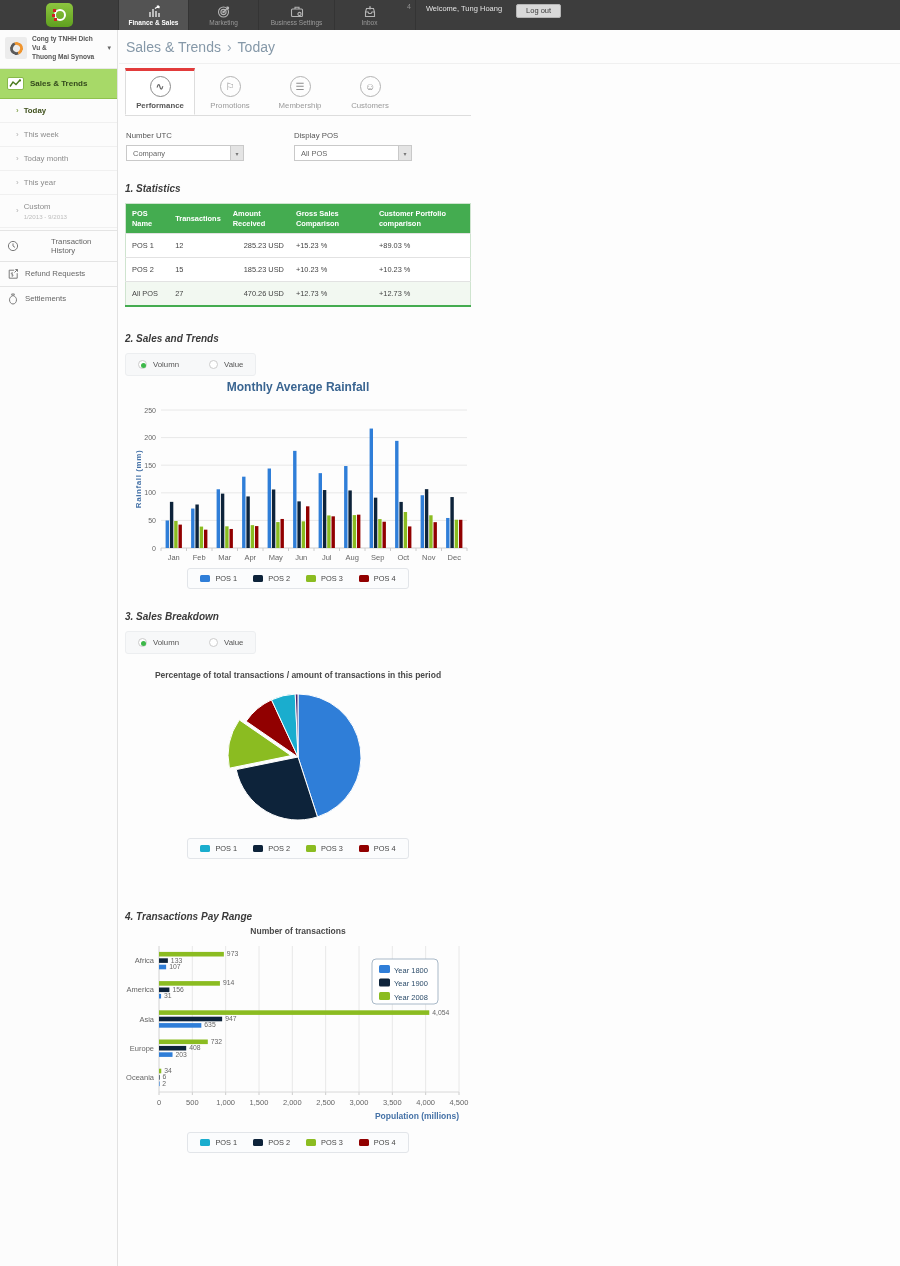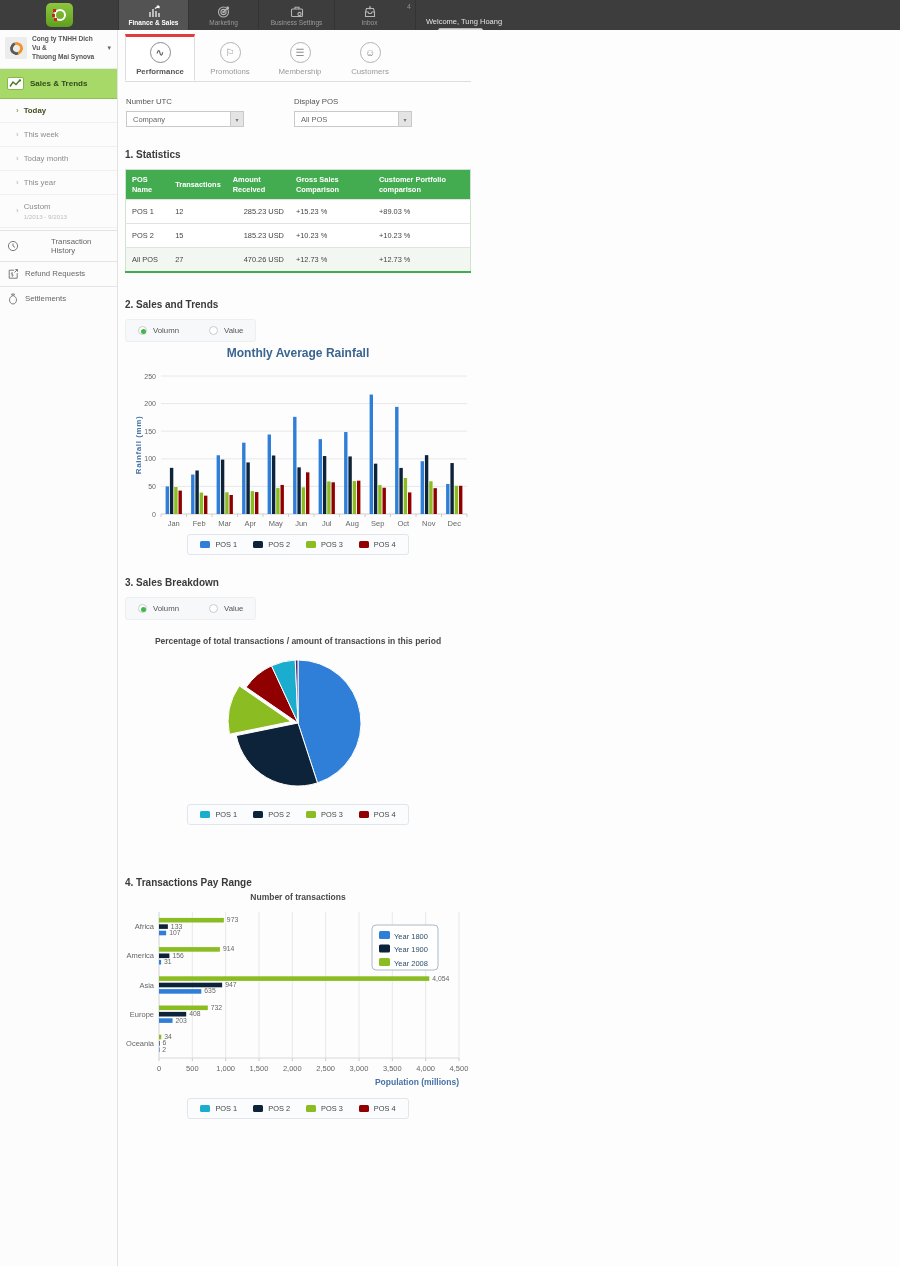"Welcome, Tung Hoang" .user-area { flex-direction: column -> row; padding: 17px 0 0 10px -> 4px 0 0 10px }
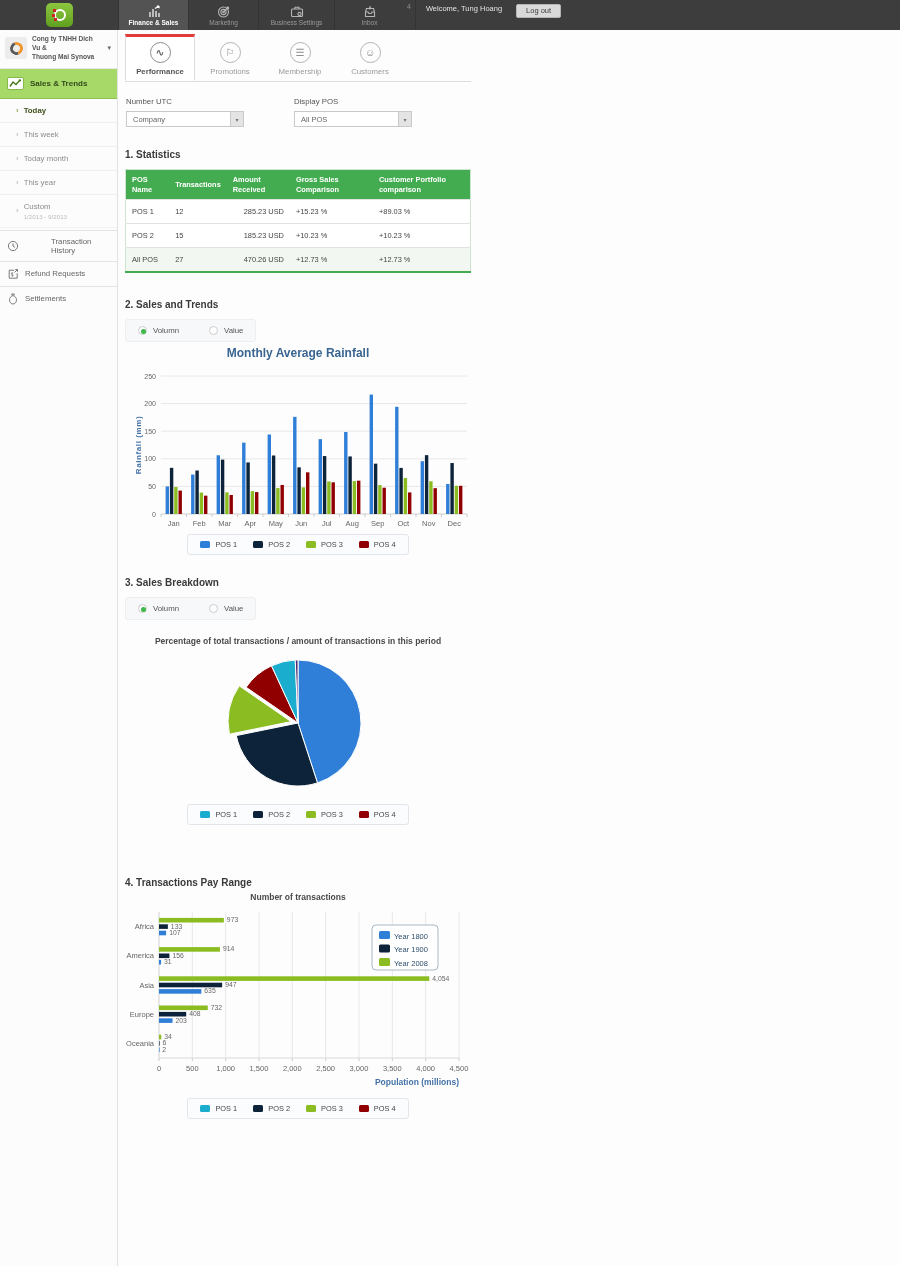"Sales & Trends › Today" div.breadcrumb { html: none -> <div> <span>Sales &amp; Trends</span><span>›</span><span>Today</span> </div> }
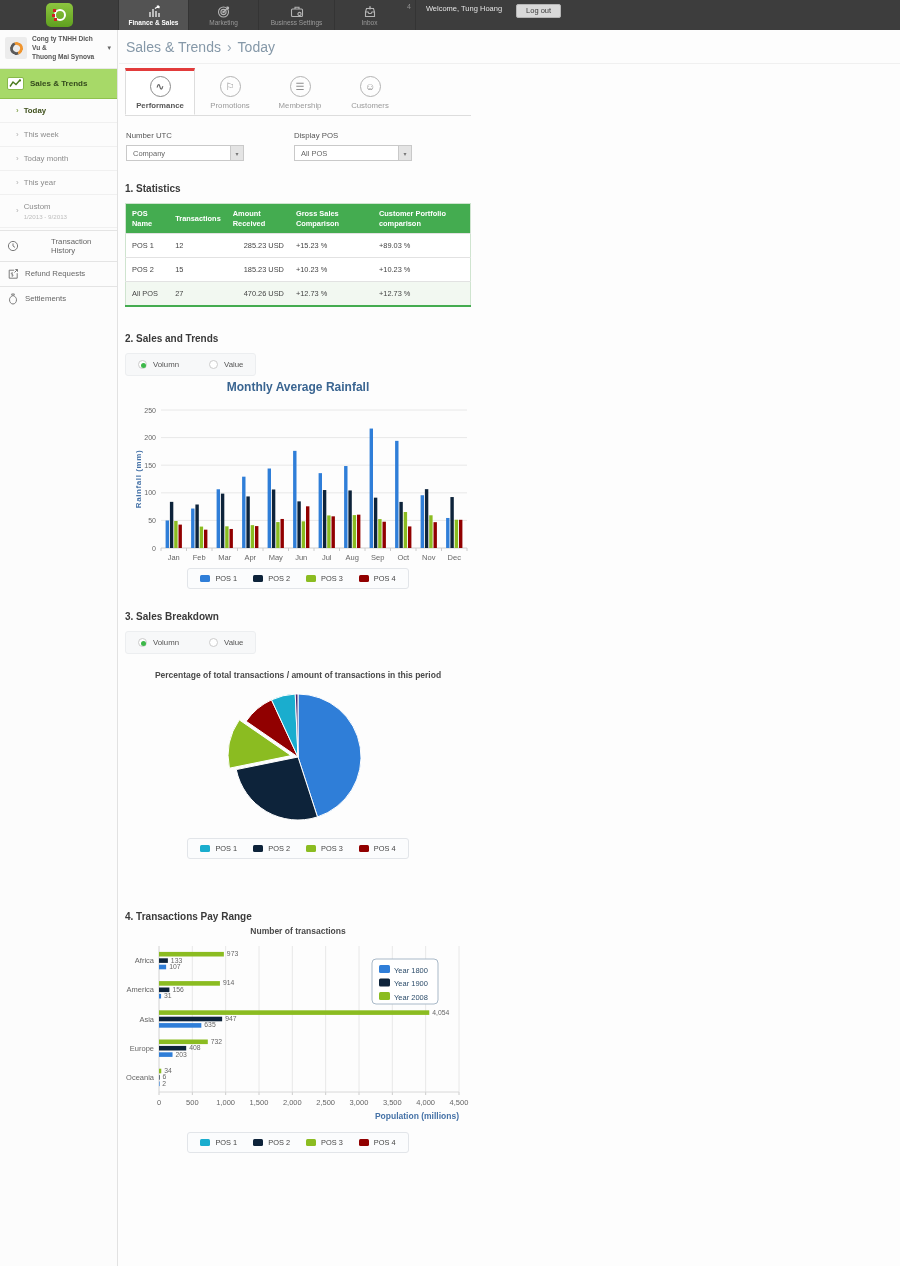"1. Statistics" .sec-heading { font-style: none -> italic }
